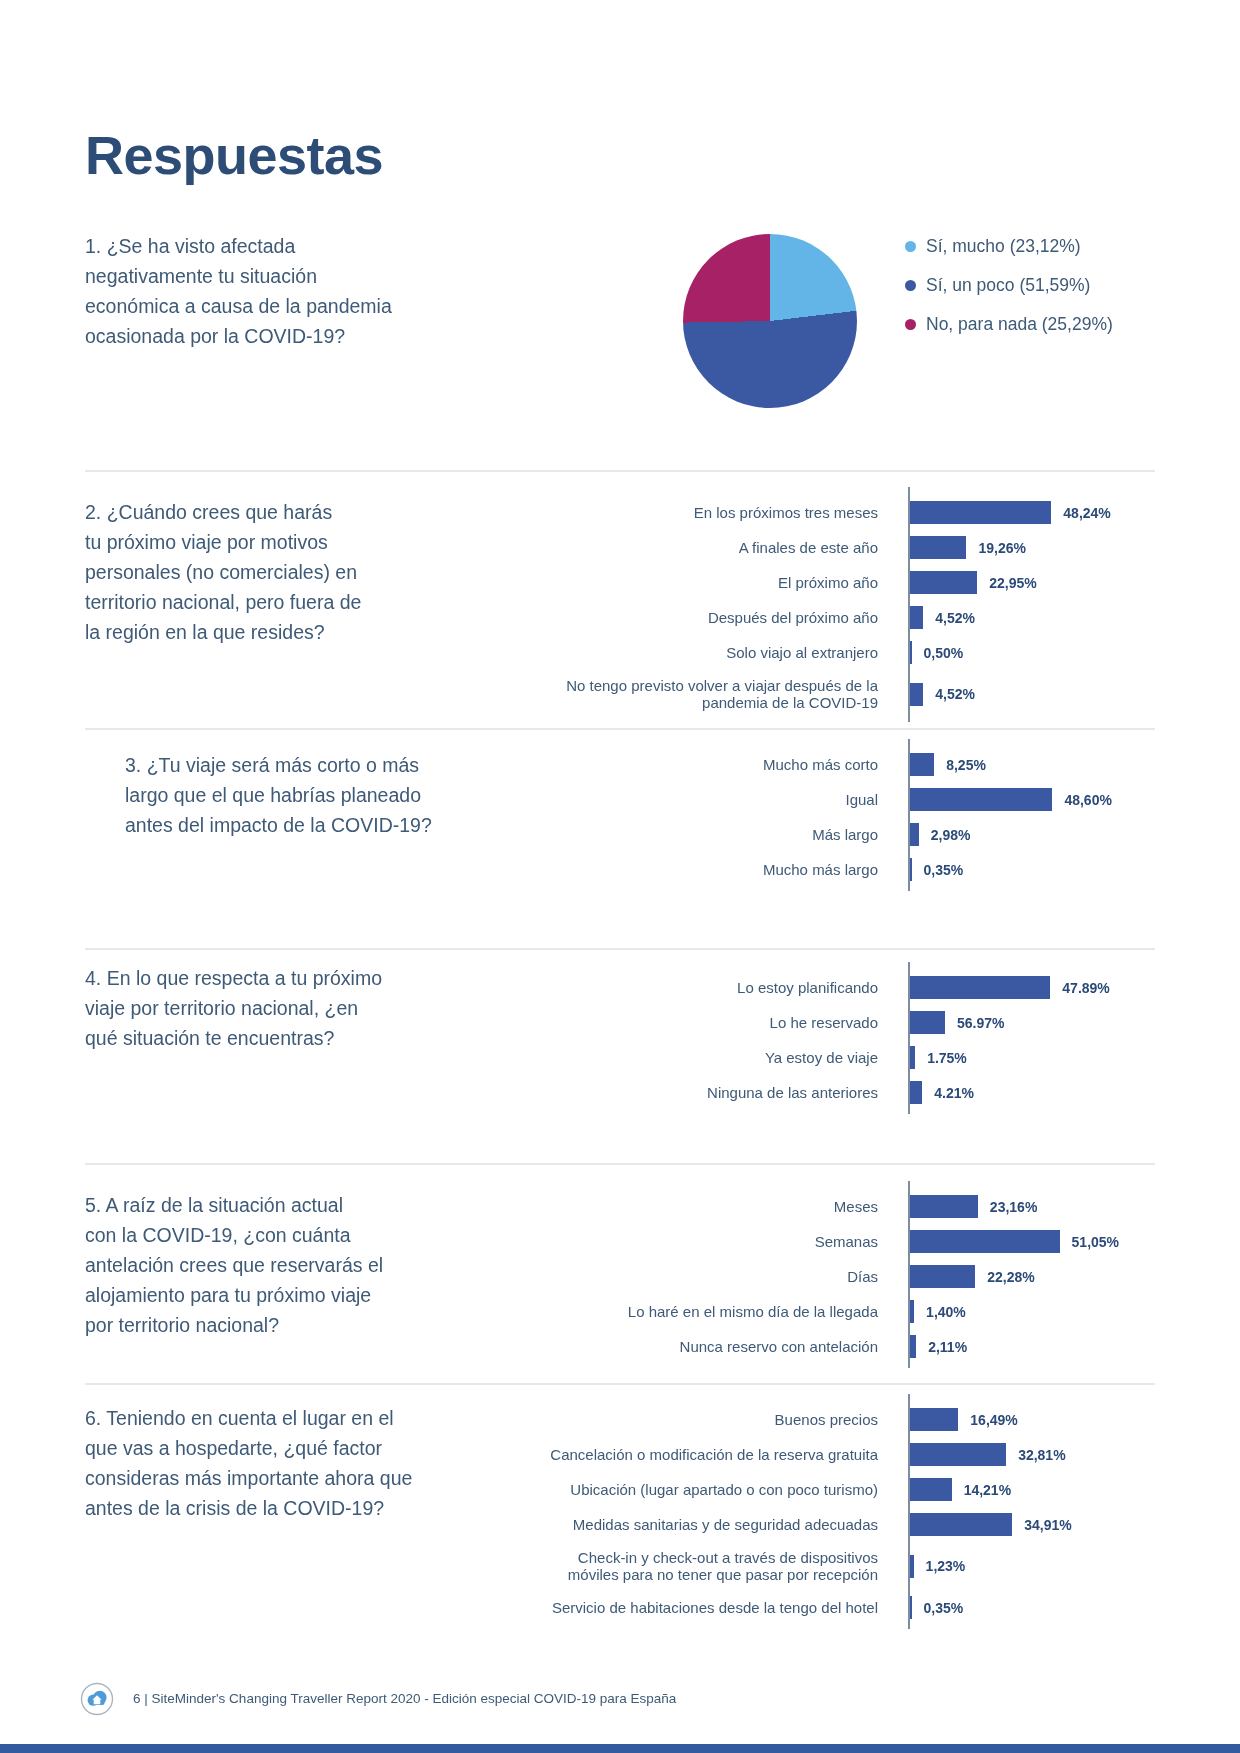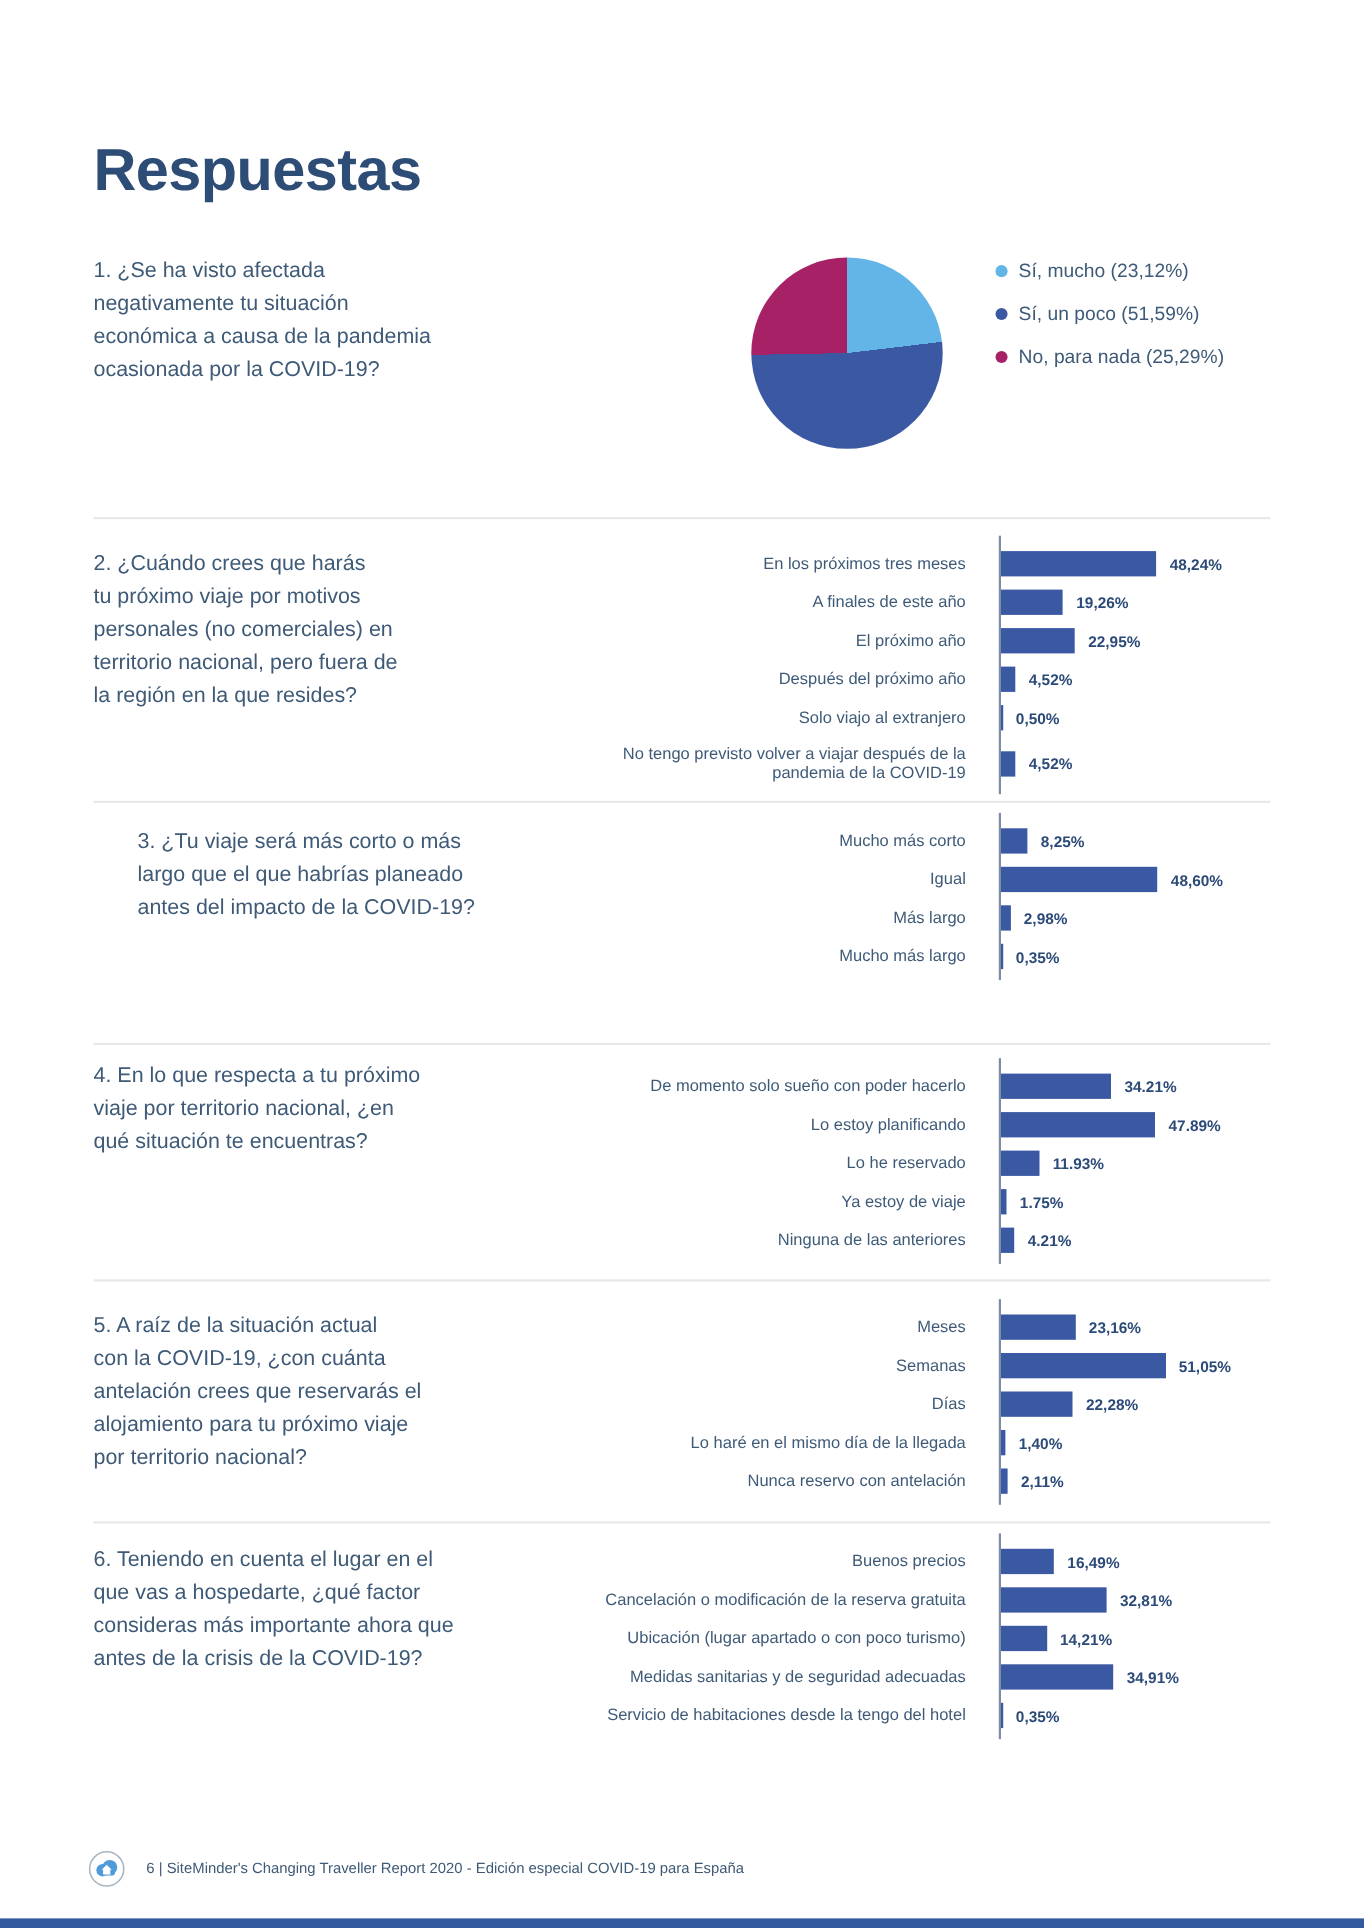"De momento solo sueño con" div.row { html: <div> <div>De momento solo sueño con poder hacerlo</div> <div> <div></div> <div>34.21%</div> </div> </div> -> none }
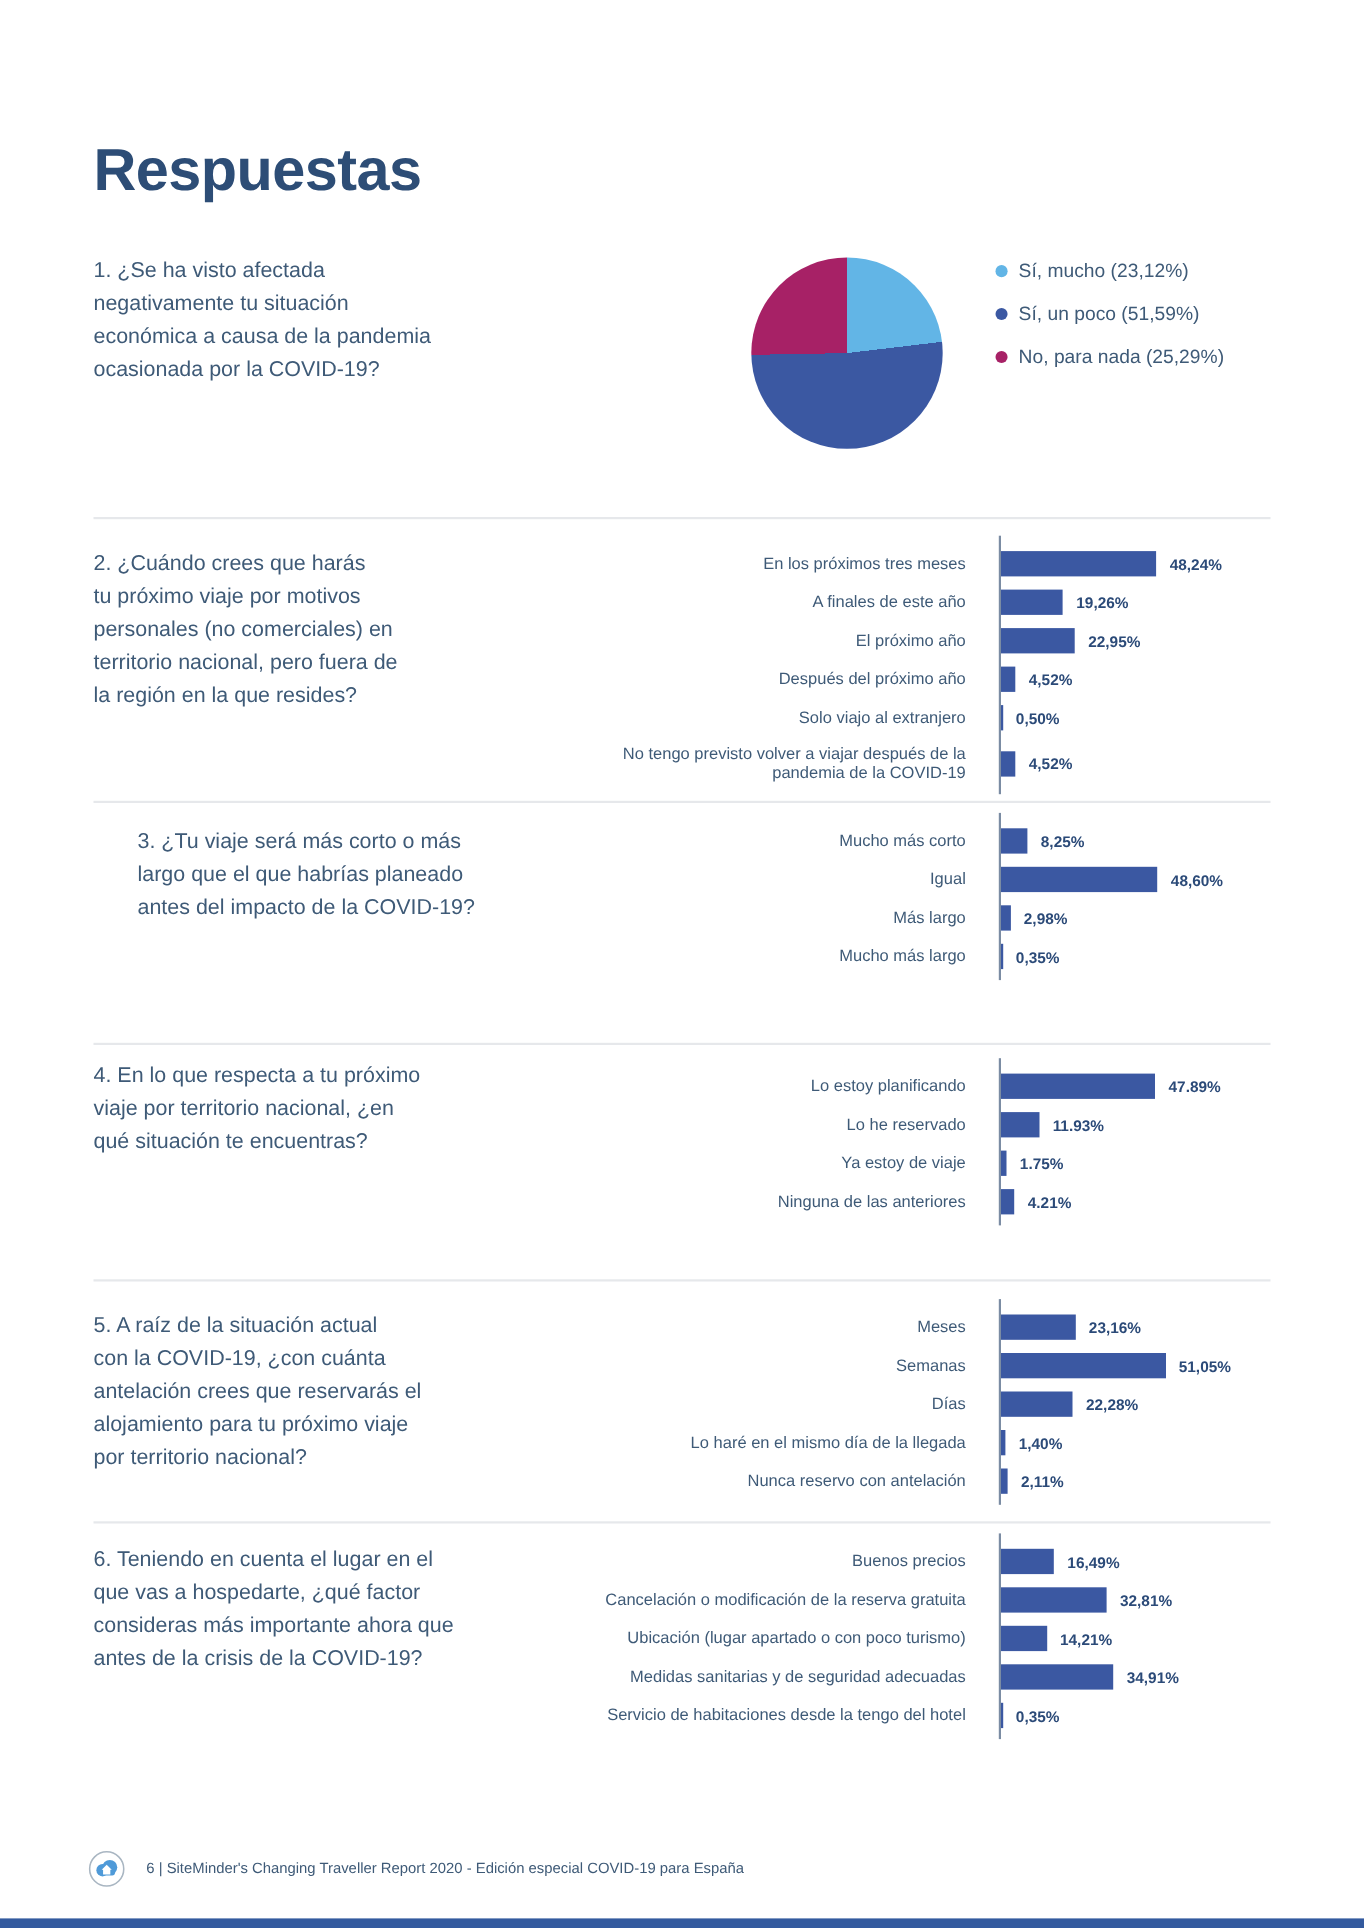"11.93%" div.val { text: 11.93% -> 56.97% }
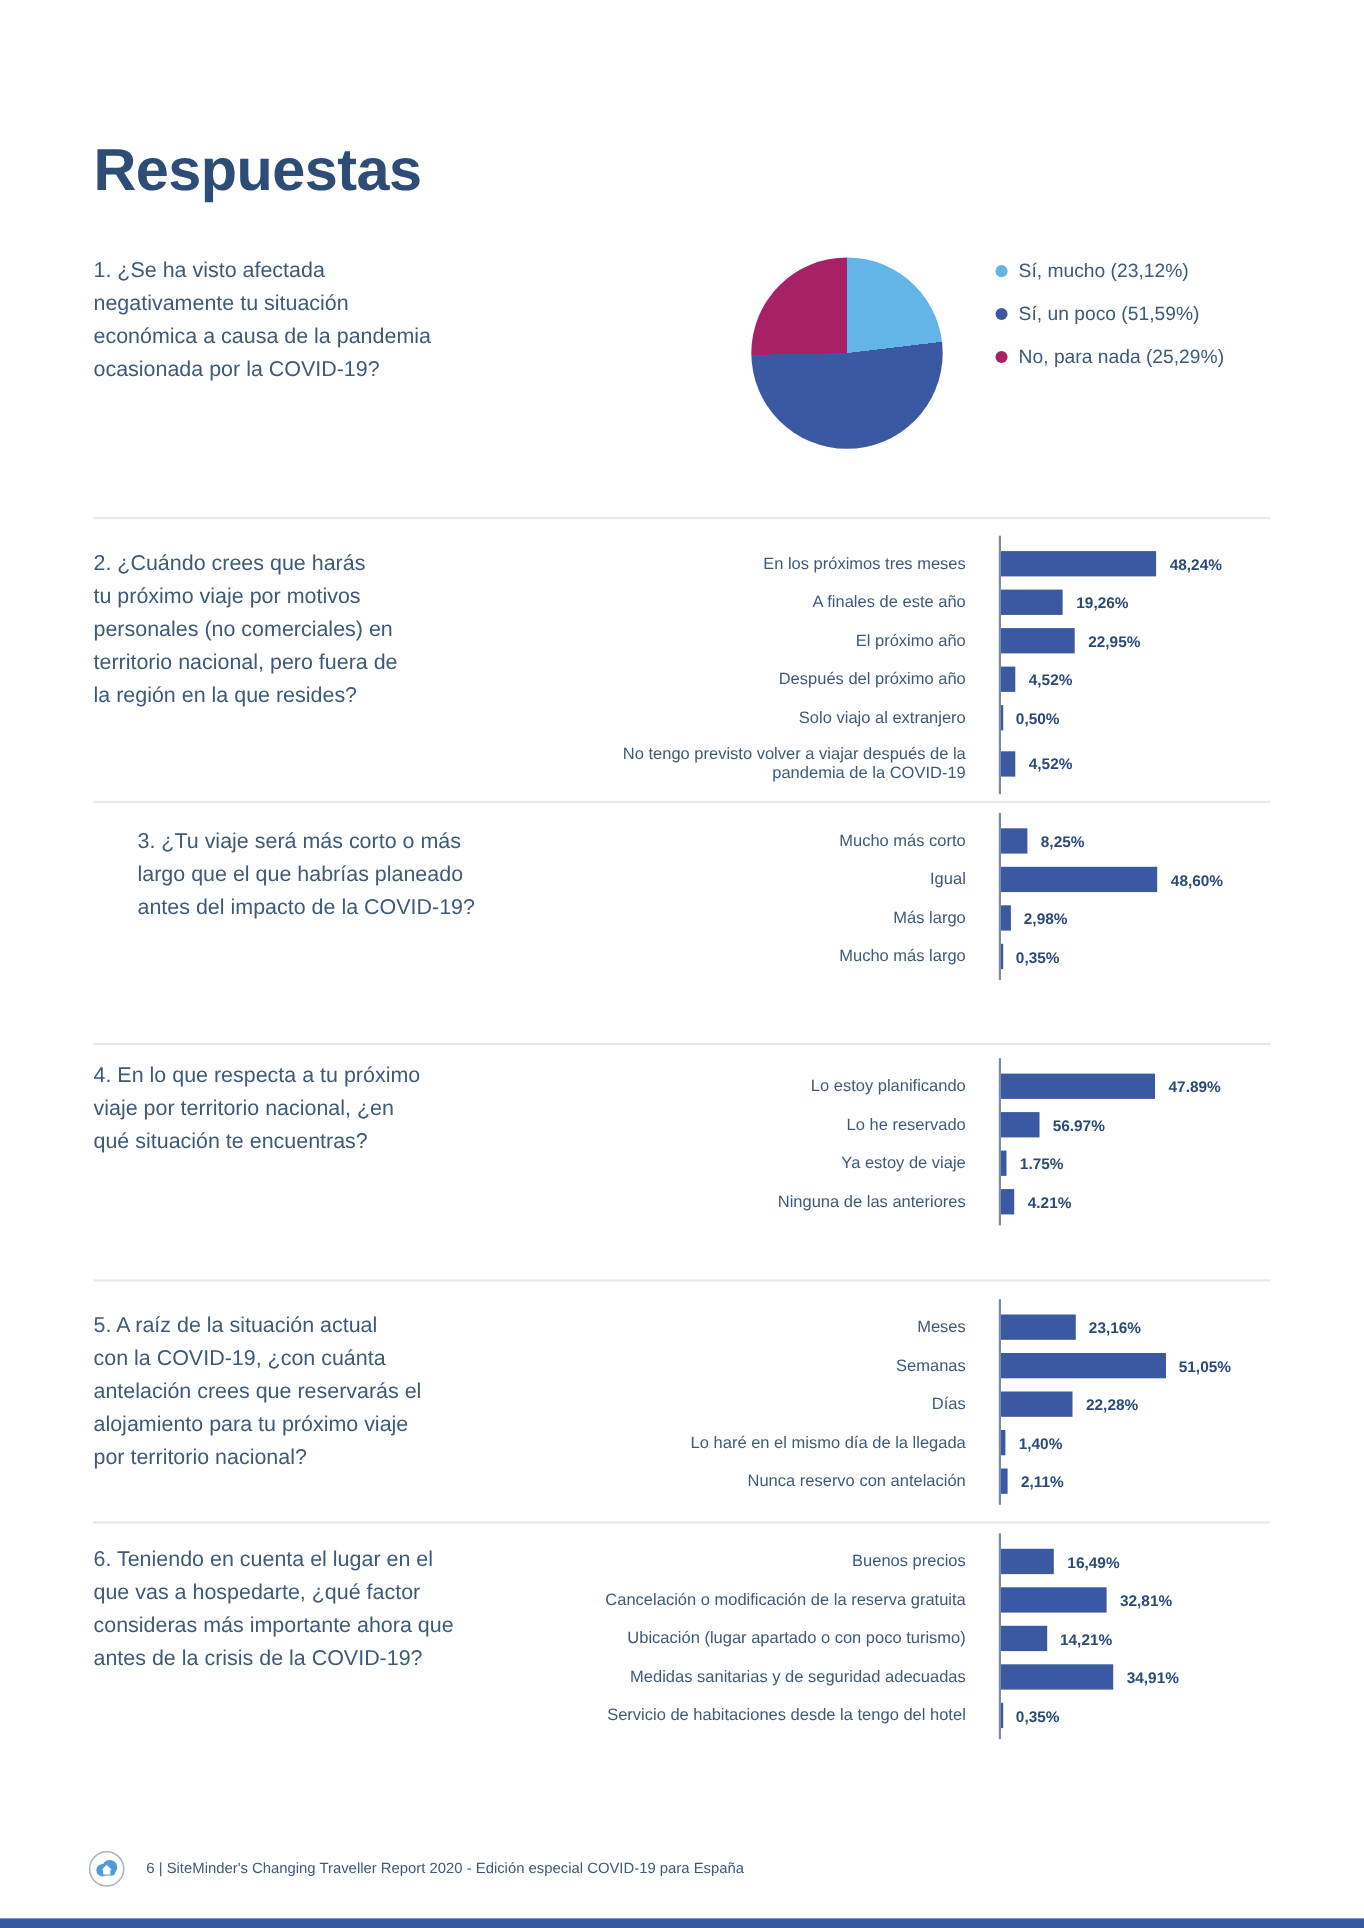"Check-in y check-out a través" div.row { html: none -> <div> <div>Check-in y check-out a través de dispositivos móviles para no tener que pasar por recepción</div> <div> <div></div> <div>1,23%</div> </div> </div> }
